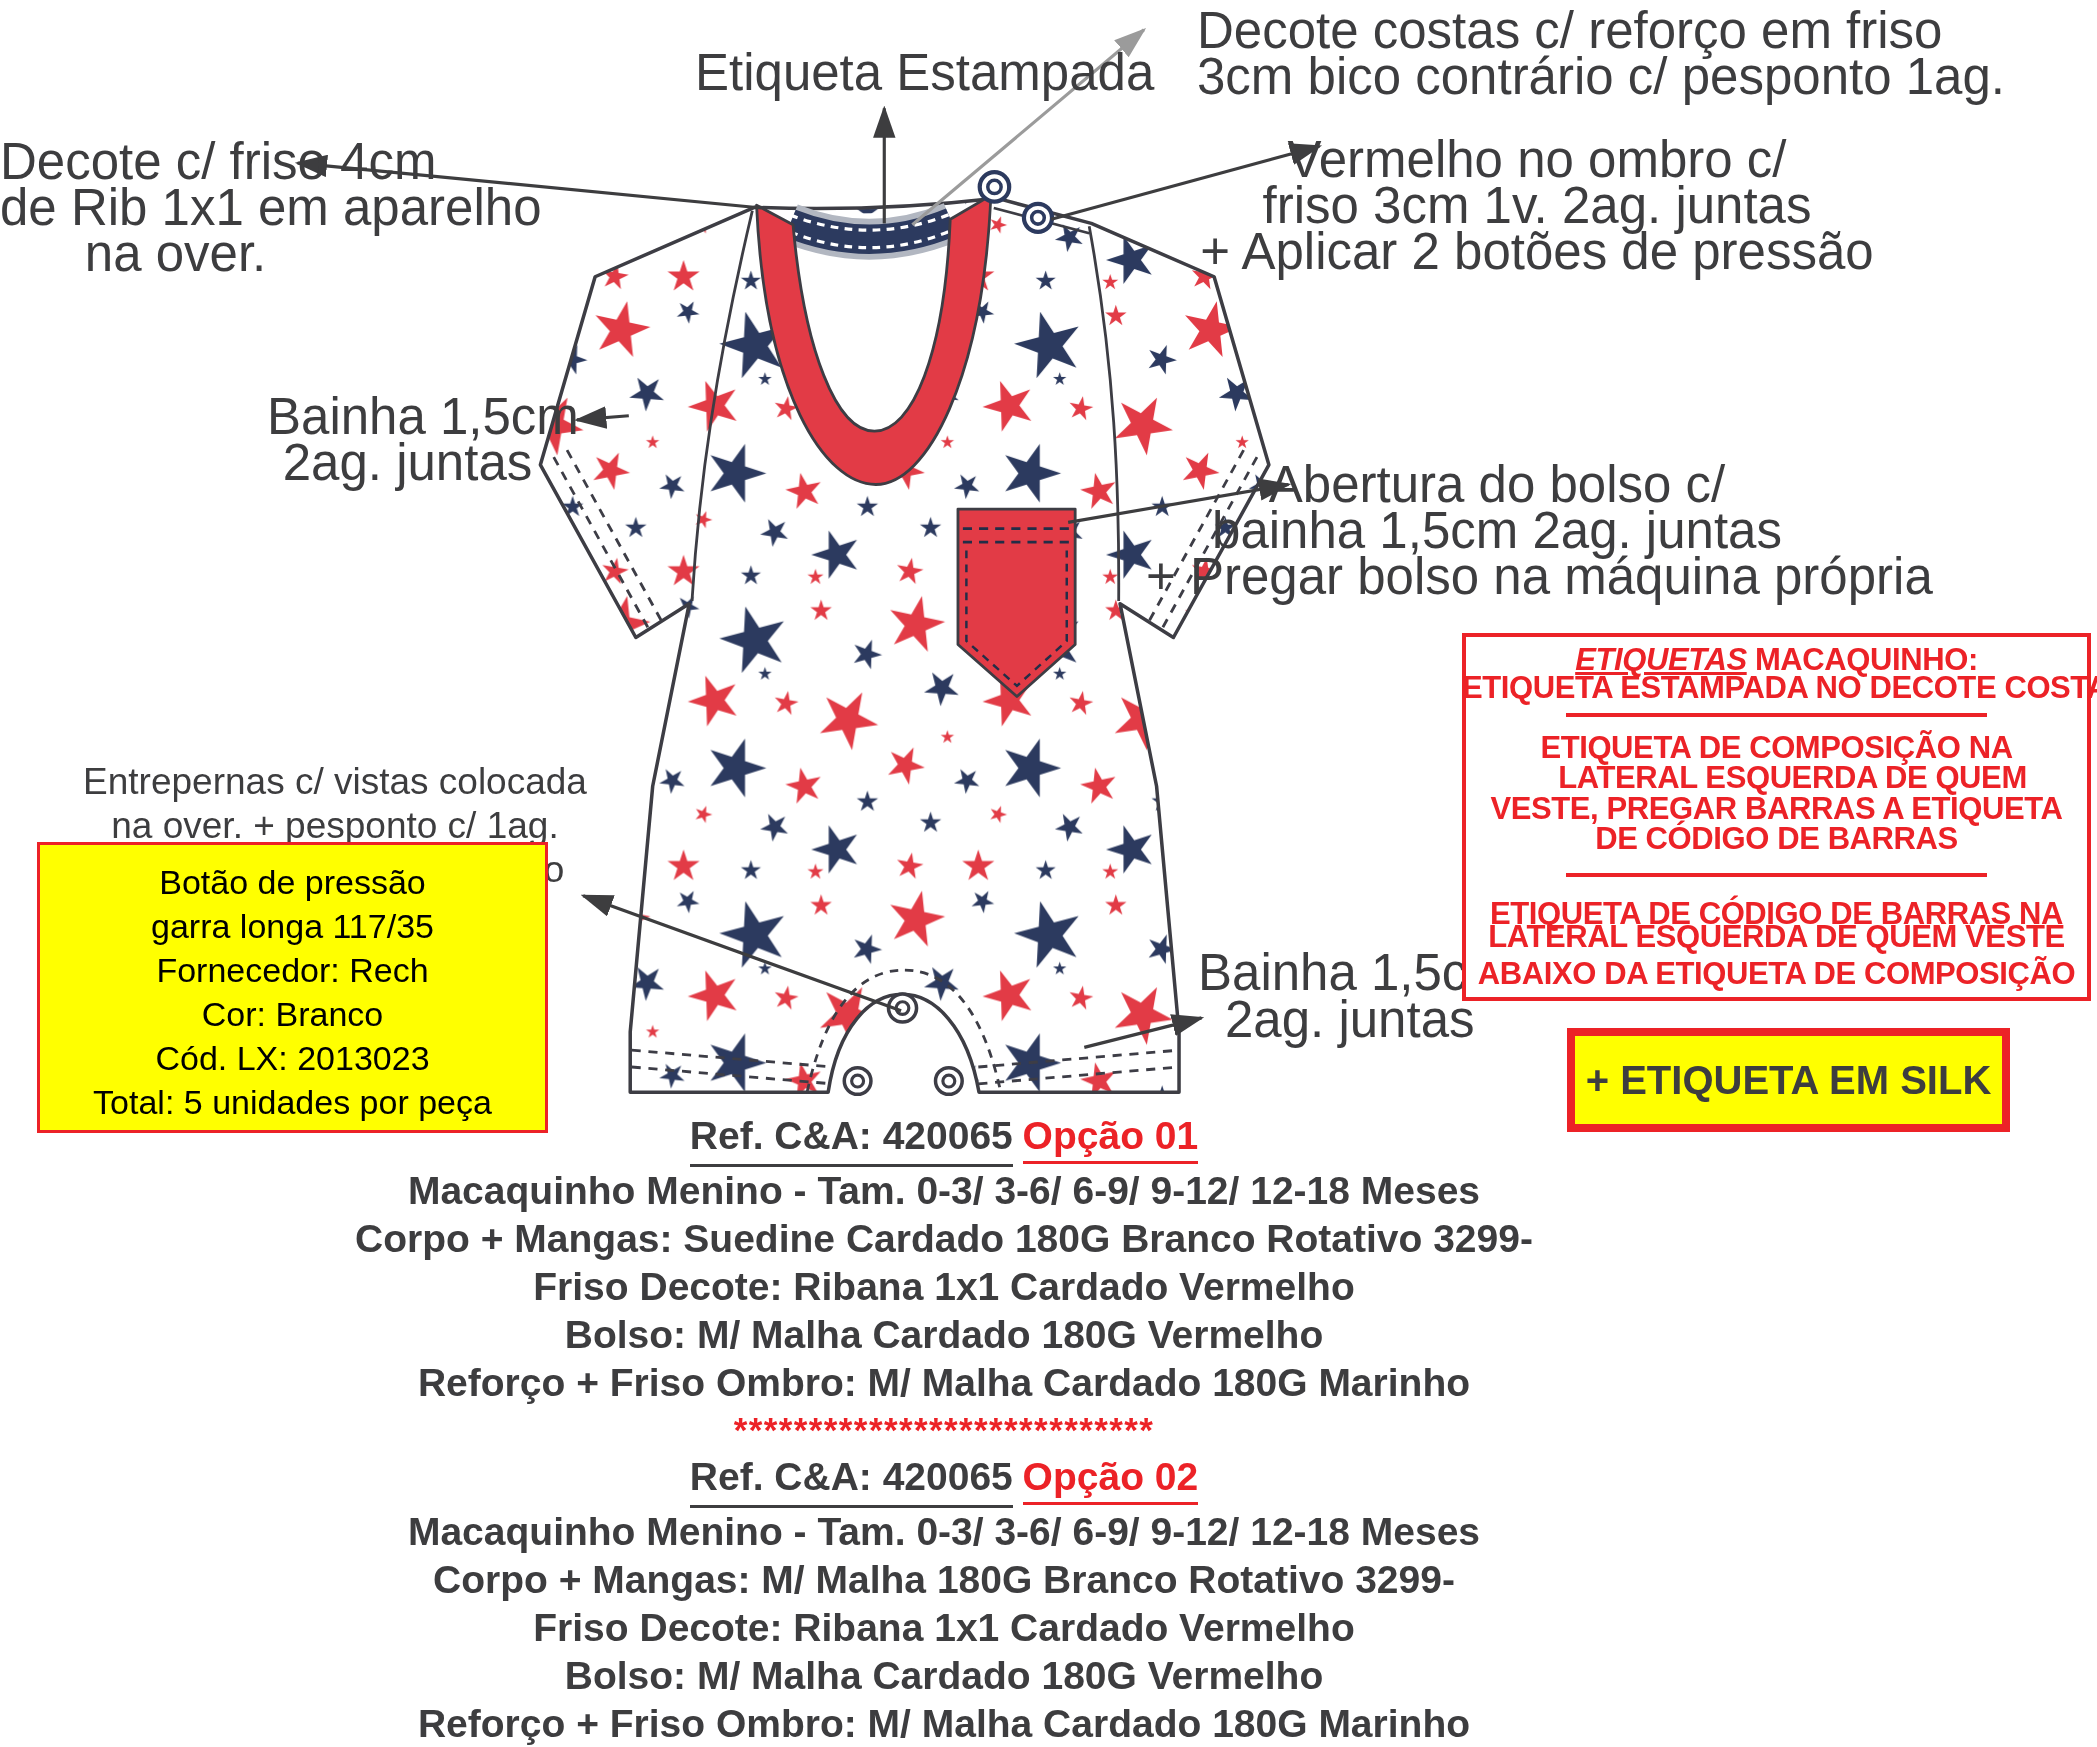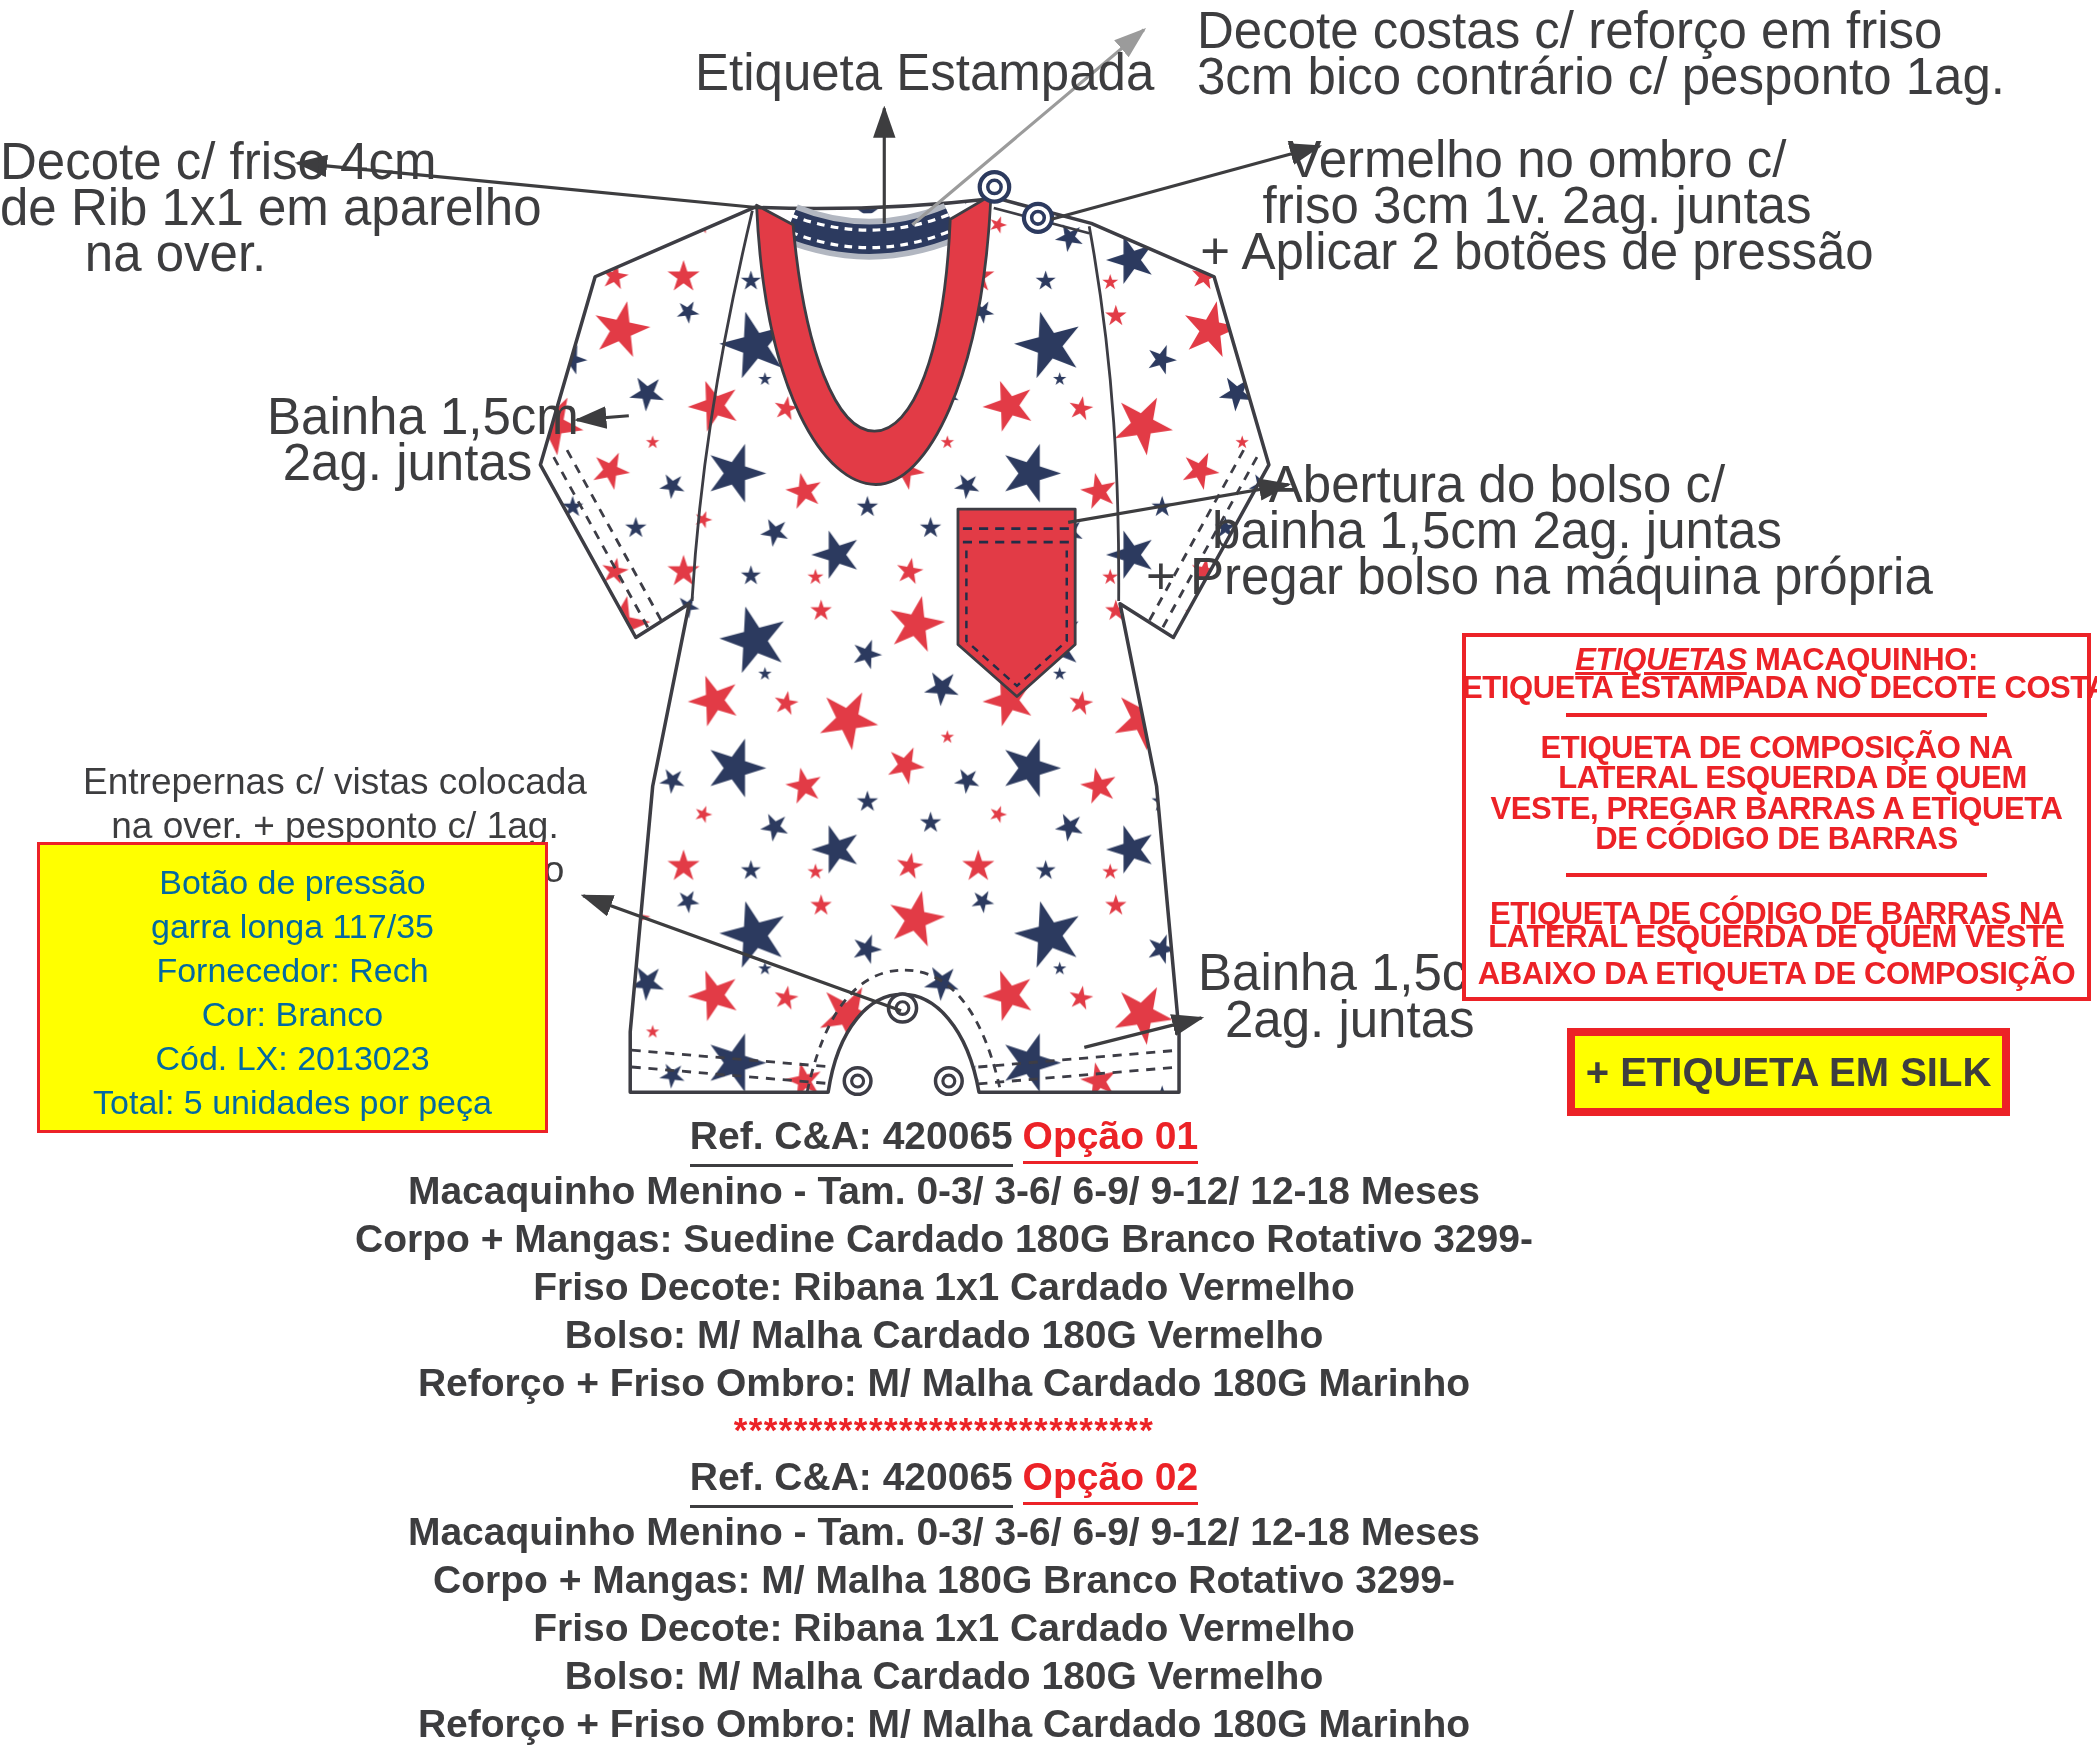"Botão de pressão" .bbox { color: #0369a1 -> #000000 }
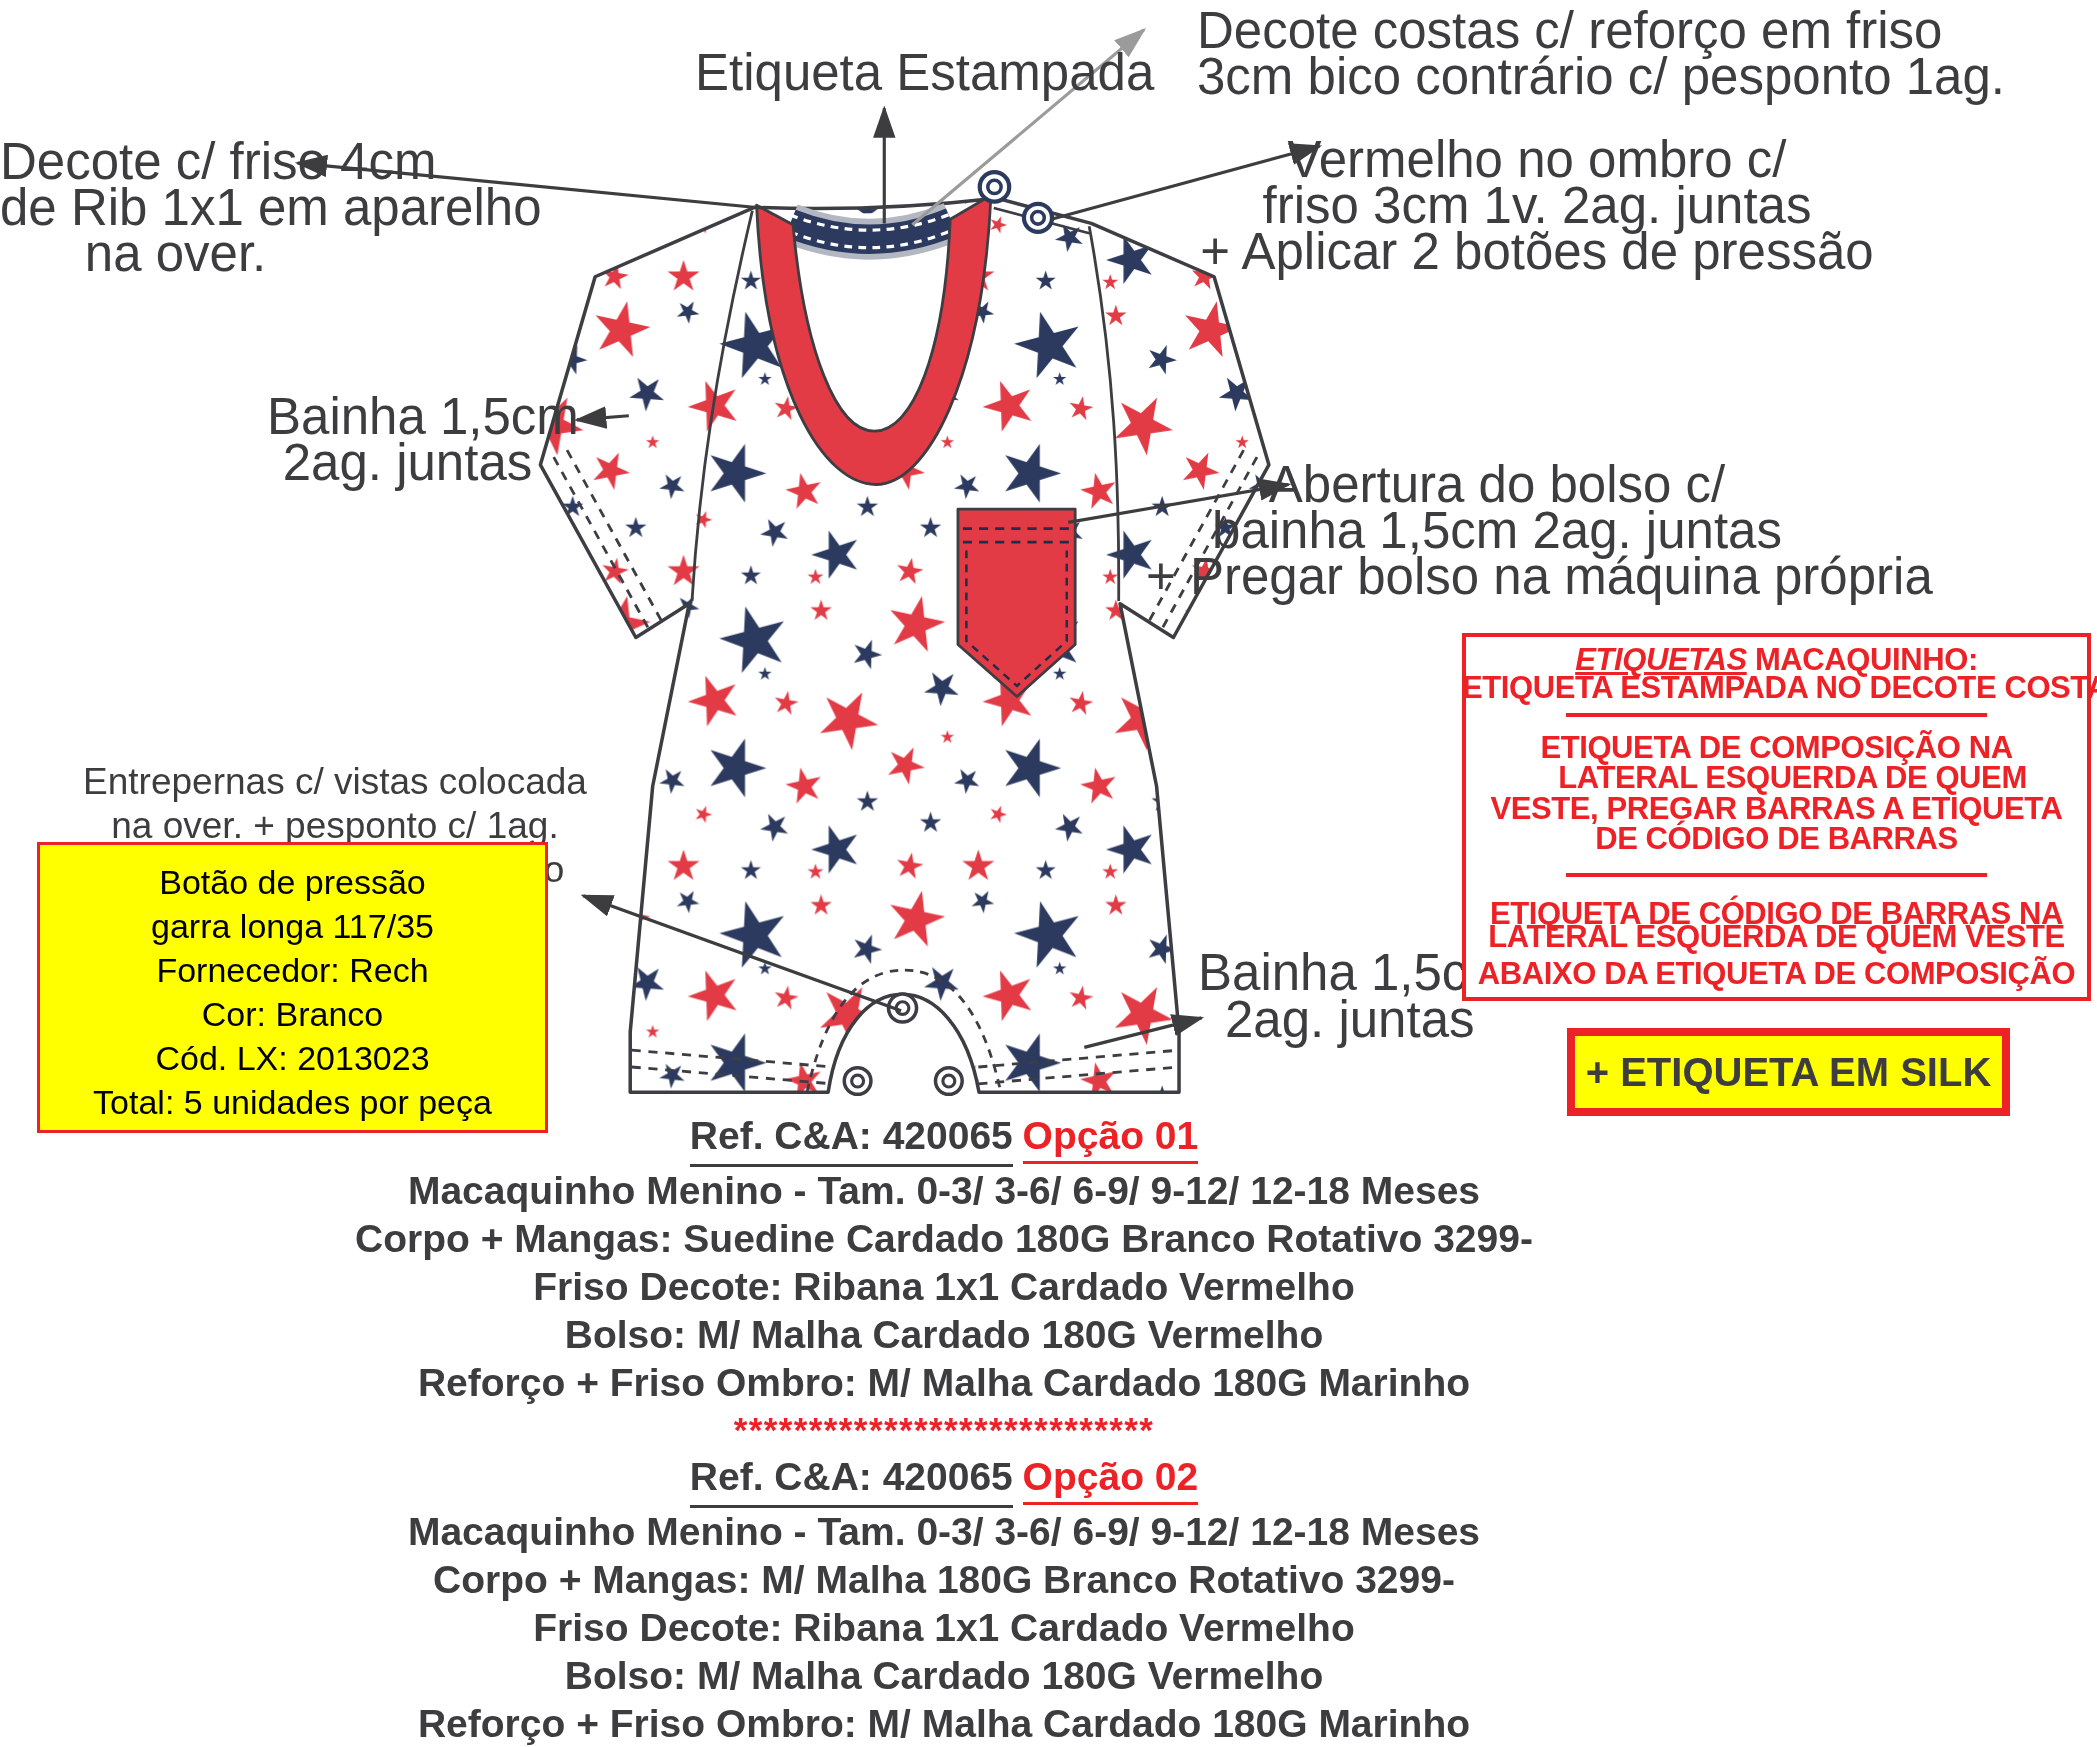"+ ETIQUETA EM SILK" .silk { height: 88px -> 104px }
